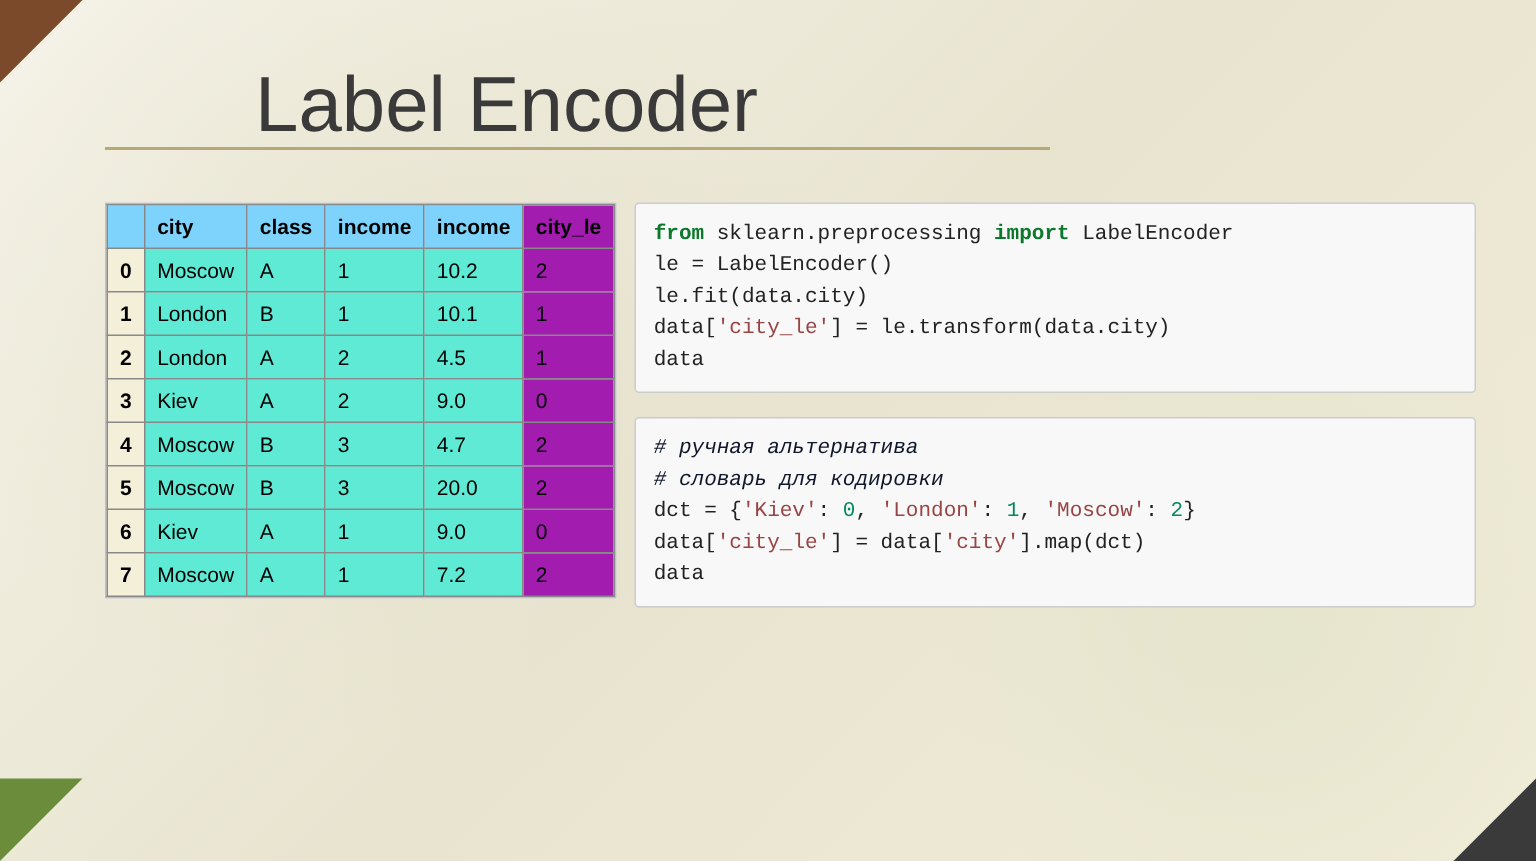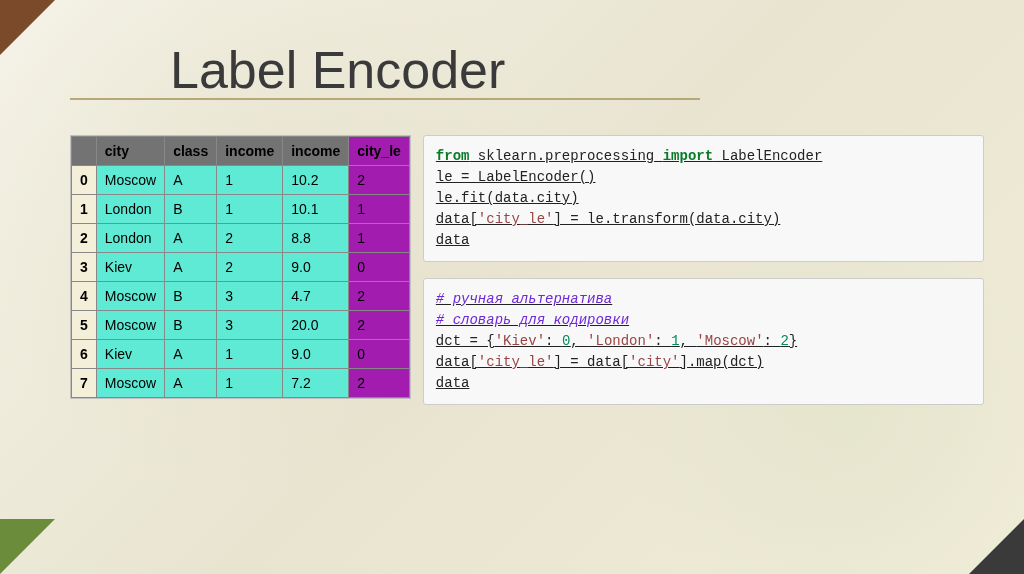"city" table.data th { background: #737373 -> #7dd3fc }
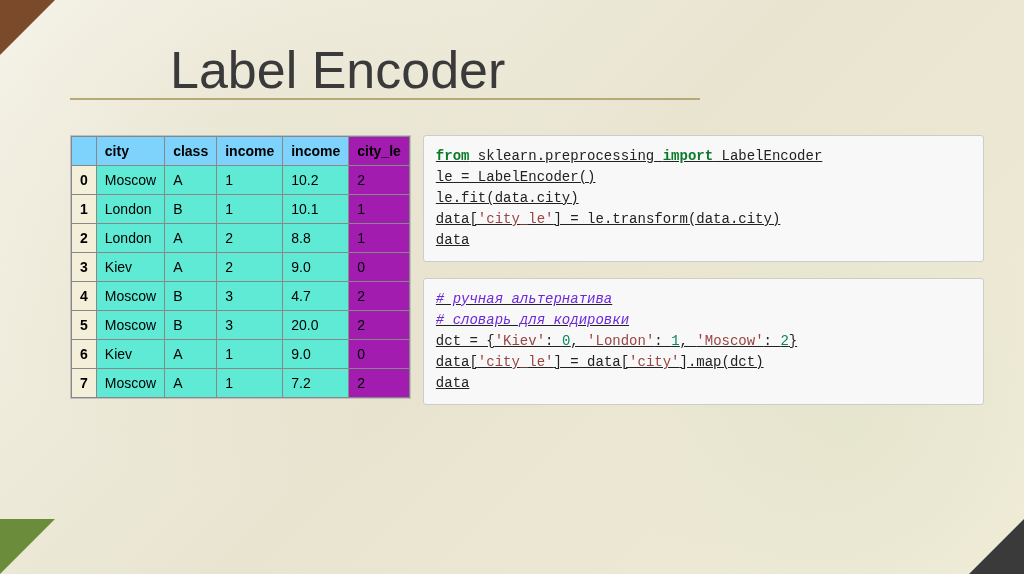"from sklearn.preprocessing import" .code-block { text-decoration: underline -> none }
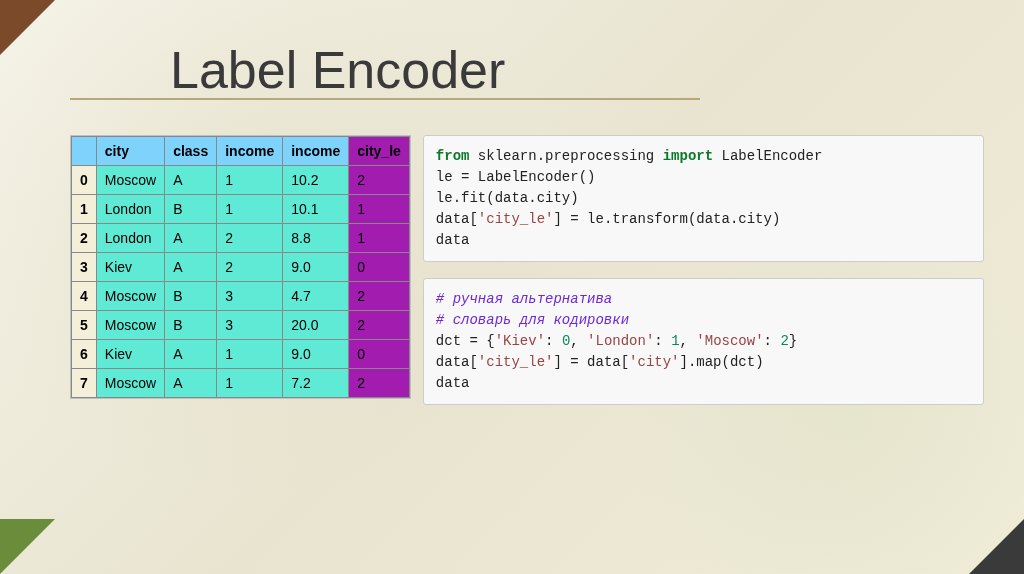"8.8" td { text: 8.8 -> 4.5 }
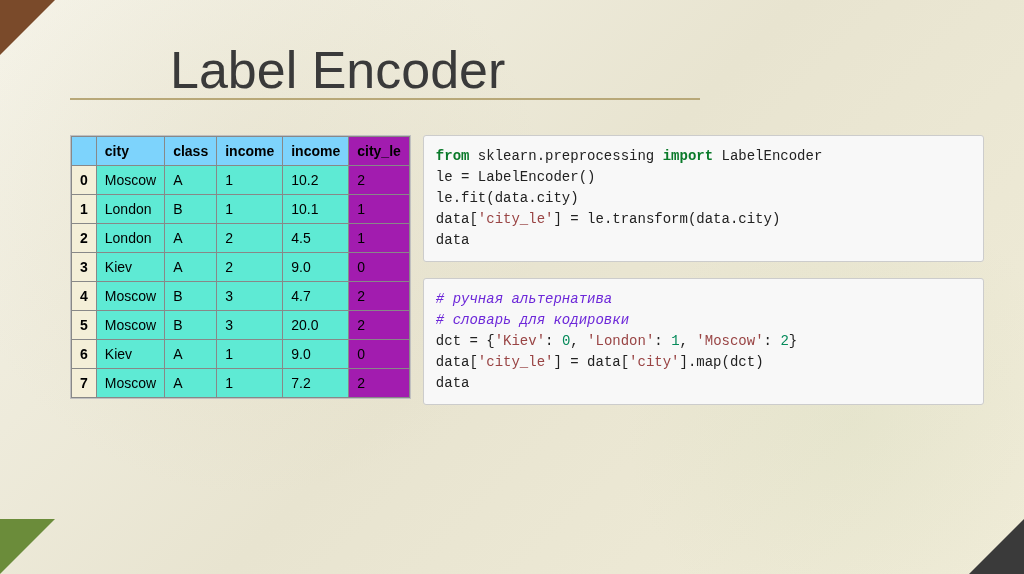"# ручная альтернатива" .comment { color: #6d28d9 -> #0f172a }
